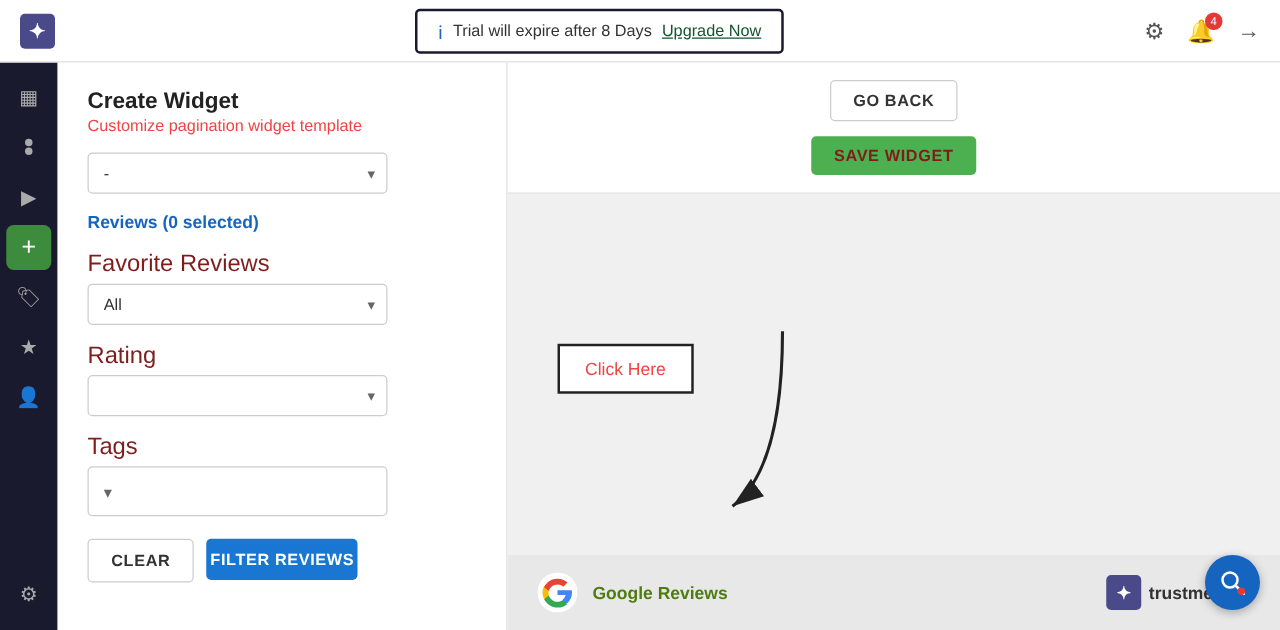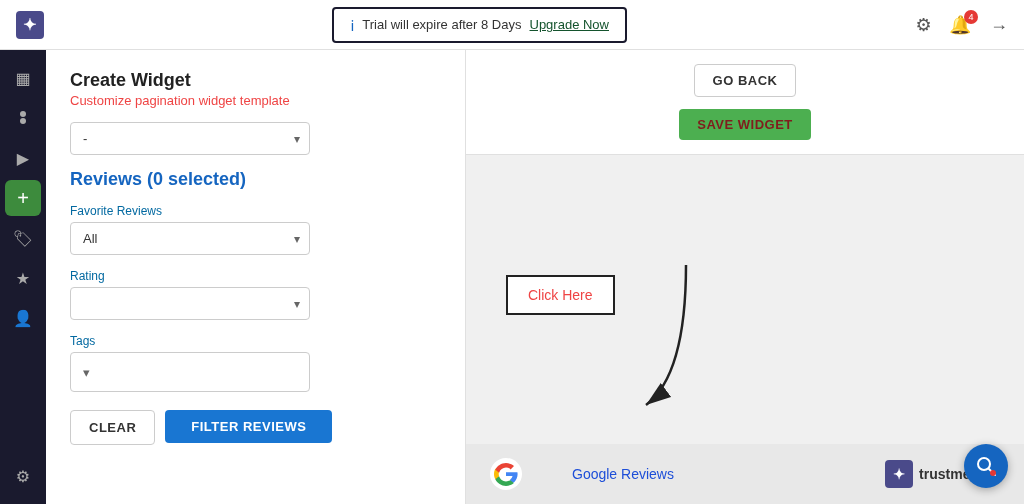"Create Widget" .left-panel { width: 420px -> 360px }
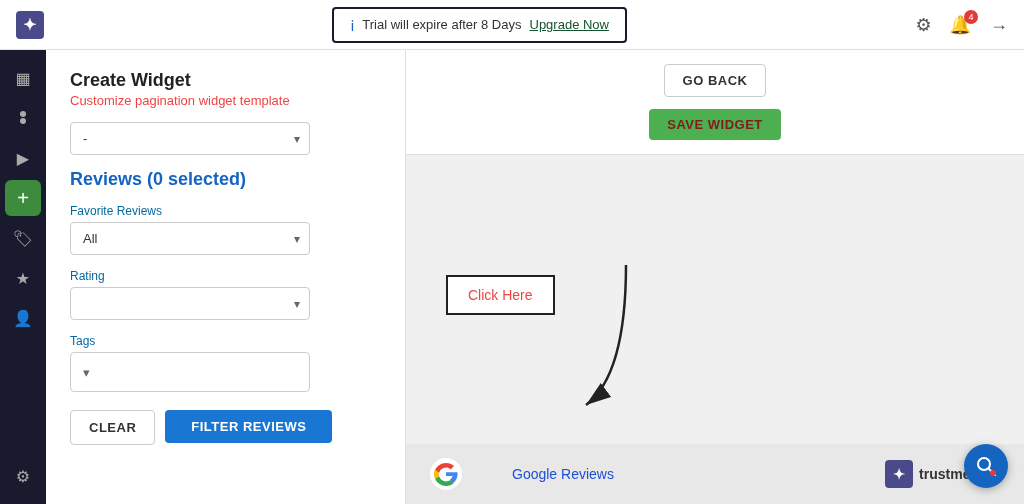"Reviews (0 selected)" .reviews-count { font-size: 18px -> 14px }
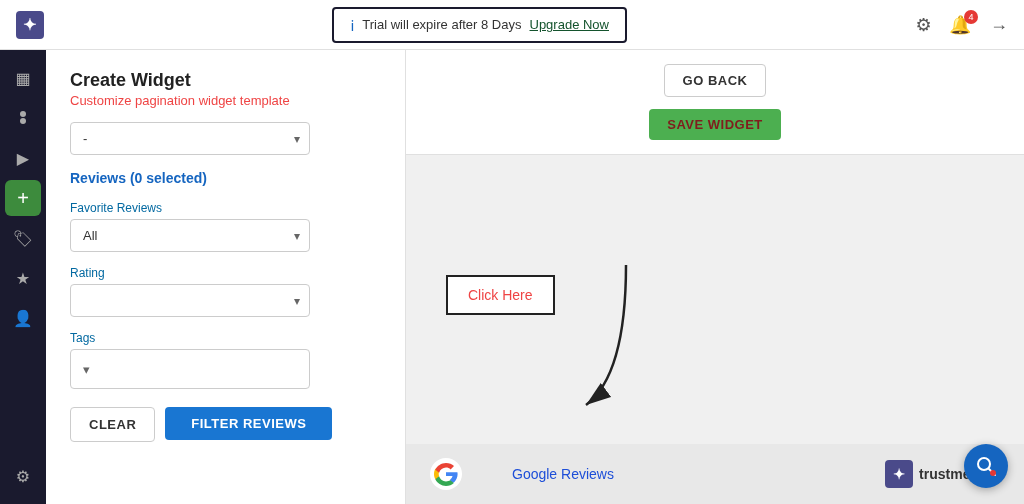"Favorite Reviews" .field-label { color: #0369a1 -> #7f1d1d; font-size: 12px -> 19px }
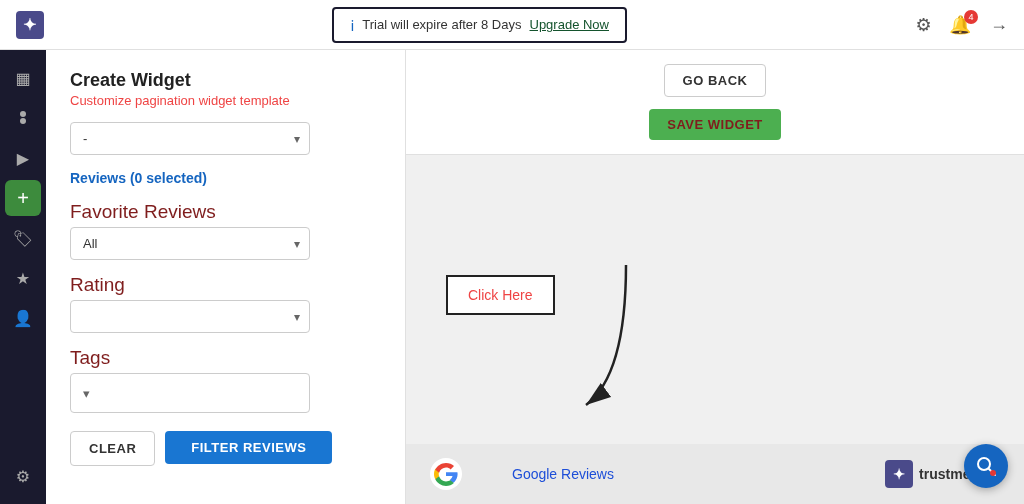"FILTER REVIEWS" .btn-filter { padding: 9px 26px -> 9px 3px }
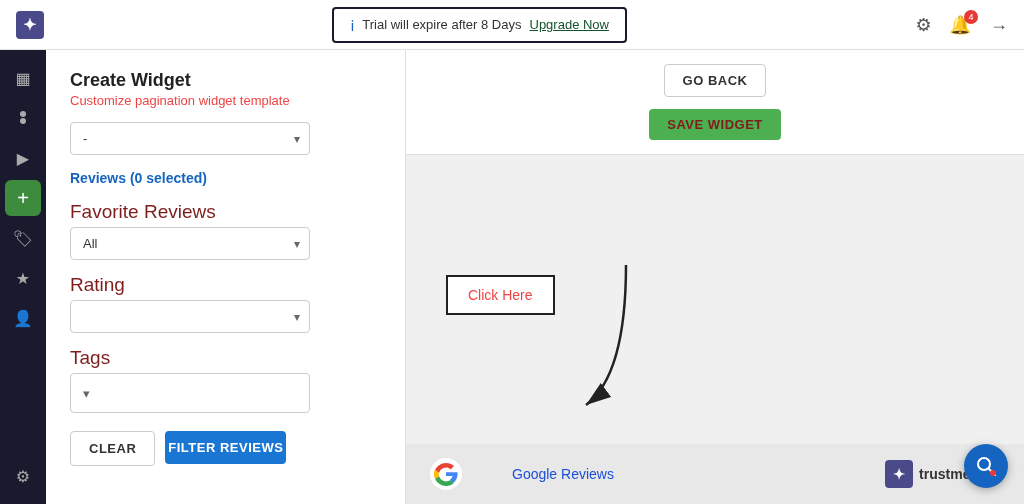"Google Reviews" .google-reviews-text { color: #1d4ed8 -> #4d7c0f; font-weight: 400 -> 700; margin-left: 38px -> none }
